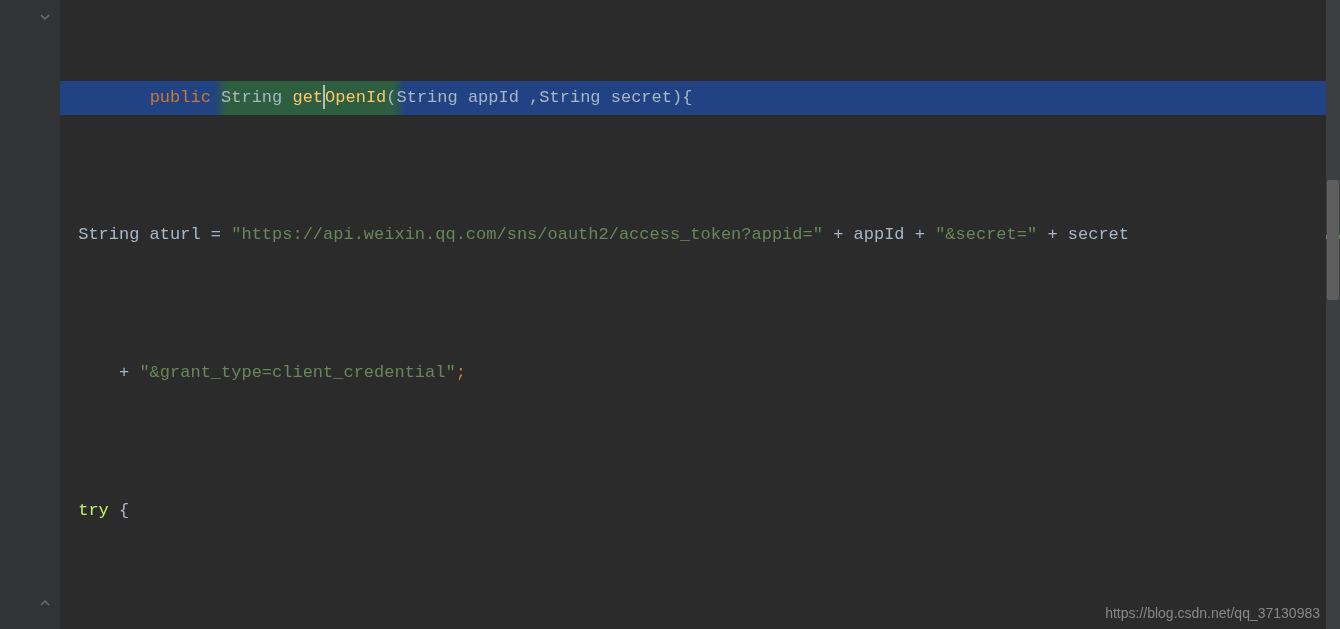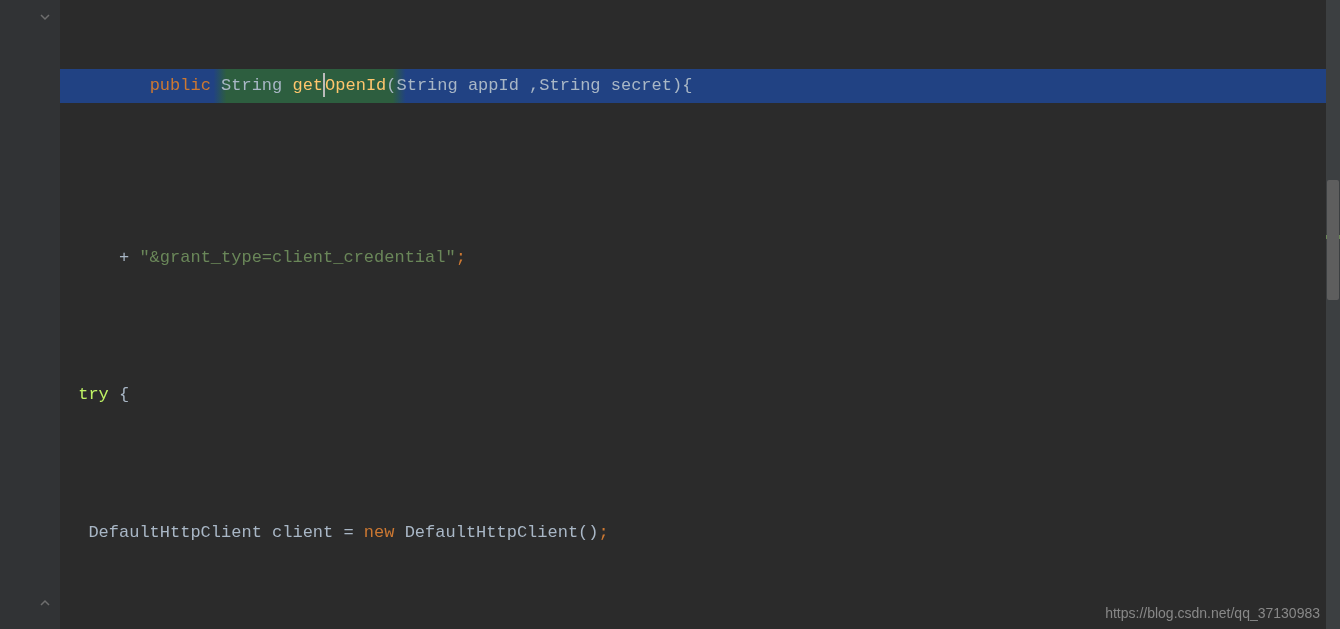"public String getOpenId(String appId" .line-highlight { margin-top: none -> 12px }
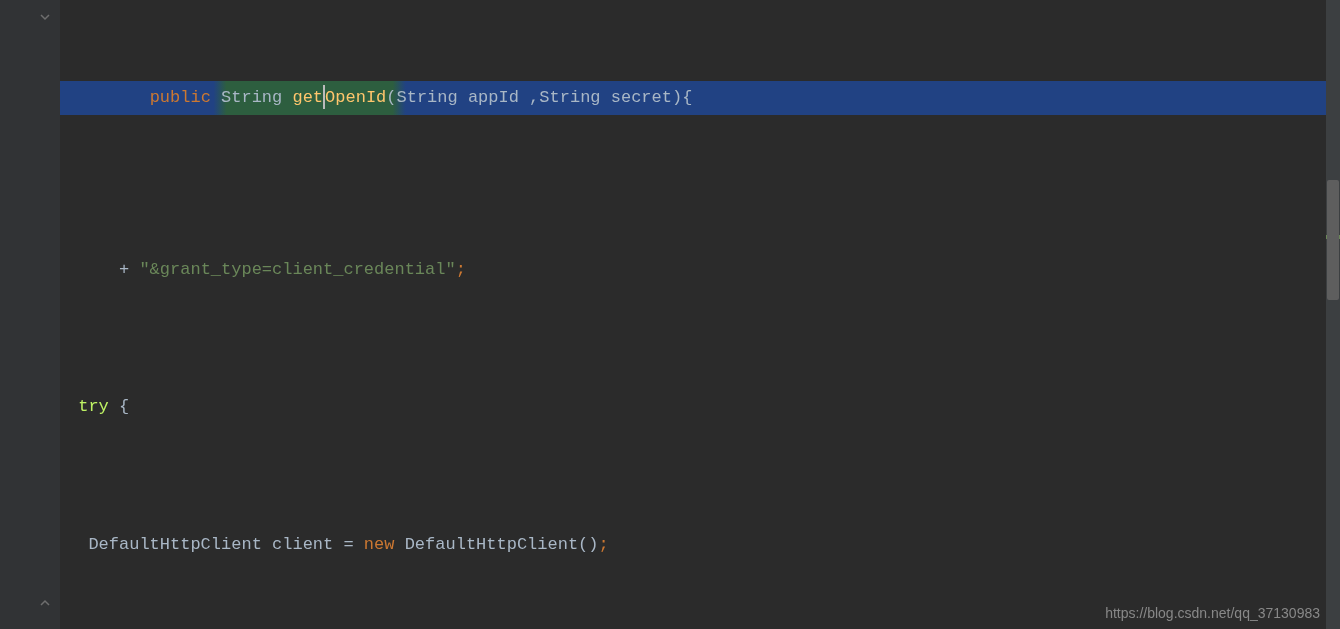"String aturl =" div.line { html: none -> <div> <span> <span>String aturl = </span><span>"https://api.weixin.qq.com/sns/oauth2/access_token?appid="</span><span> + appId + </span><span>"&amp;secret="</span><span> + secret </span></span> </div> }
